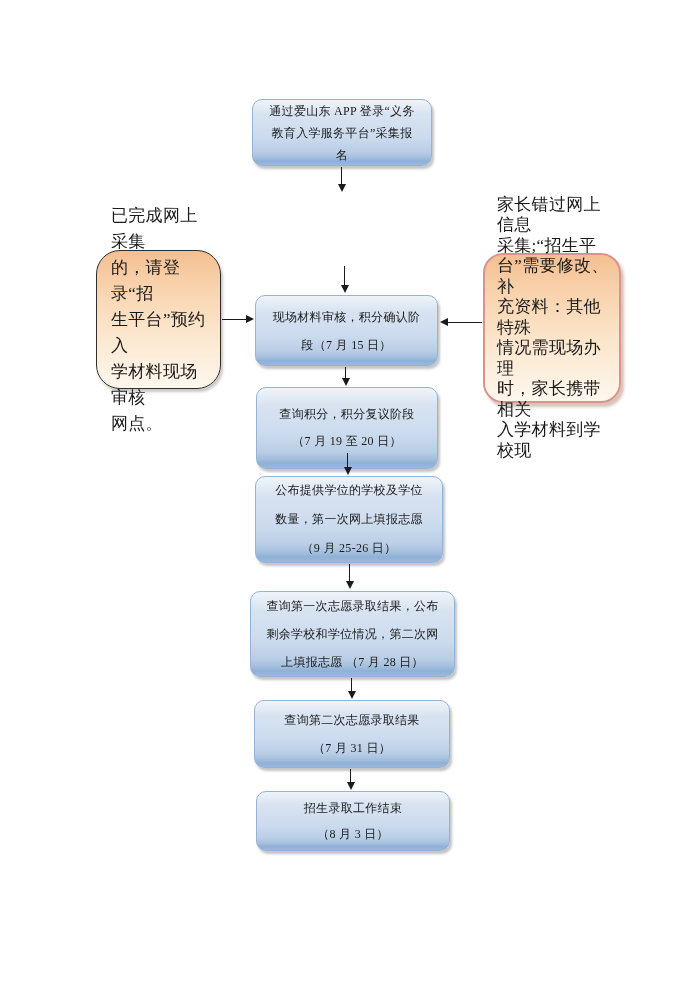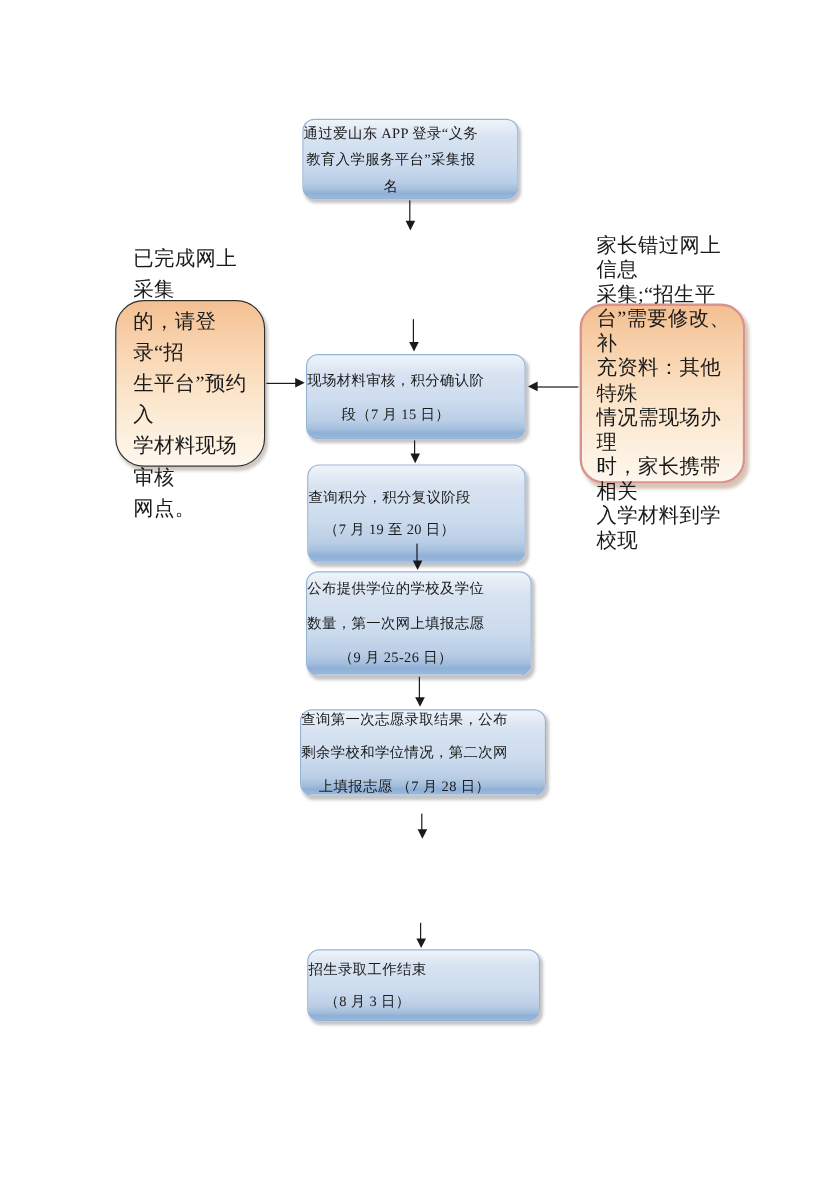"通过爱山东 APP 登录“义务" .node { justify-content: flex-start -> center }
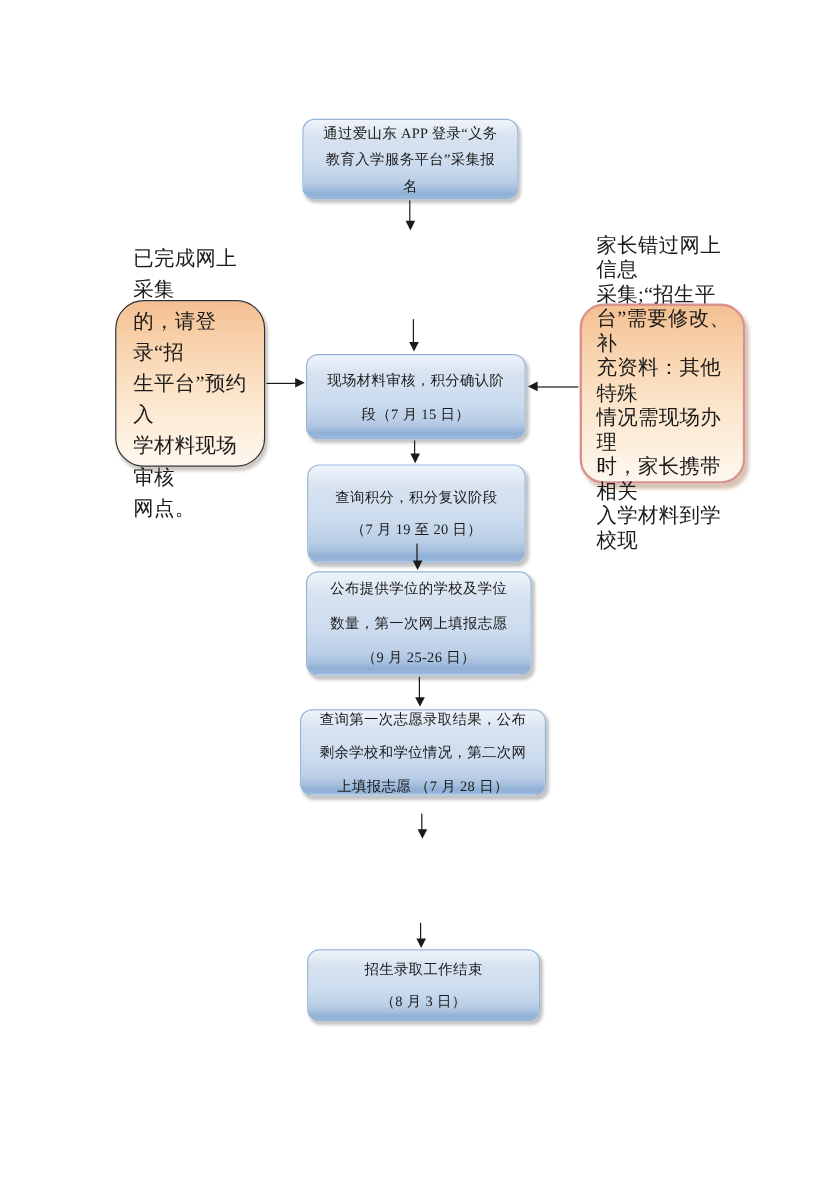"查询第一次志愿录取结果，公布" div.node { height: 72px -> 86px }
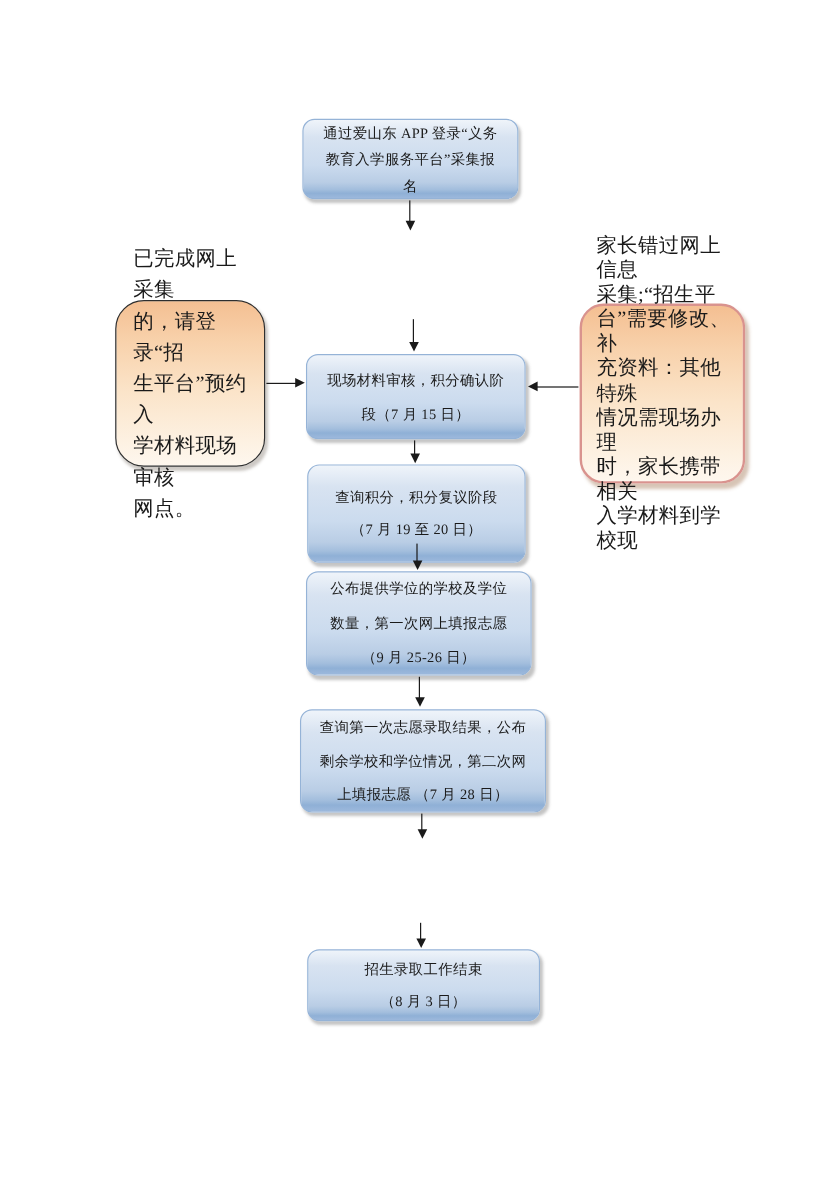"查询第二次志愿录取结果" div.node { html: none -> <div> <span>查询第二次志愿录取结果 （7 月 31 日）</span> </div> }
